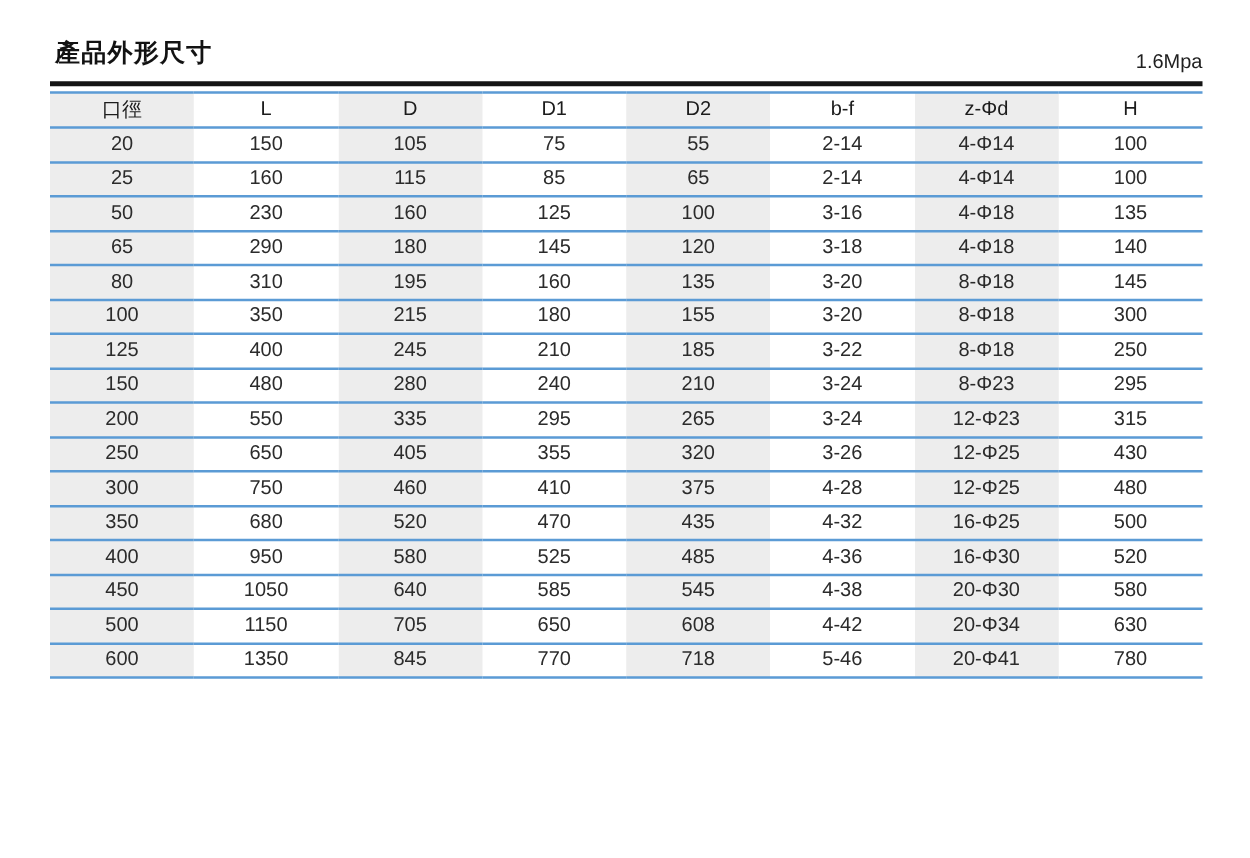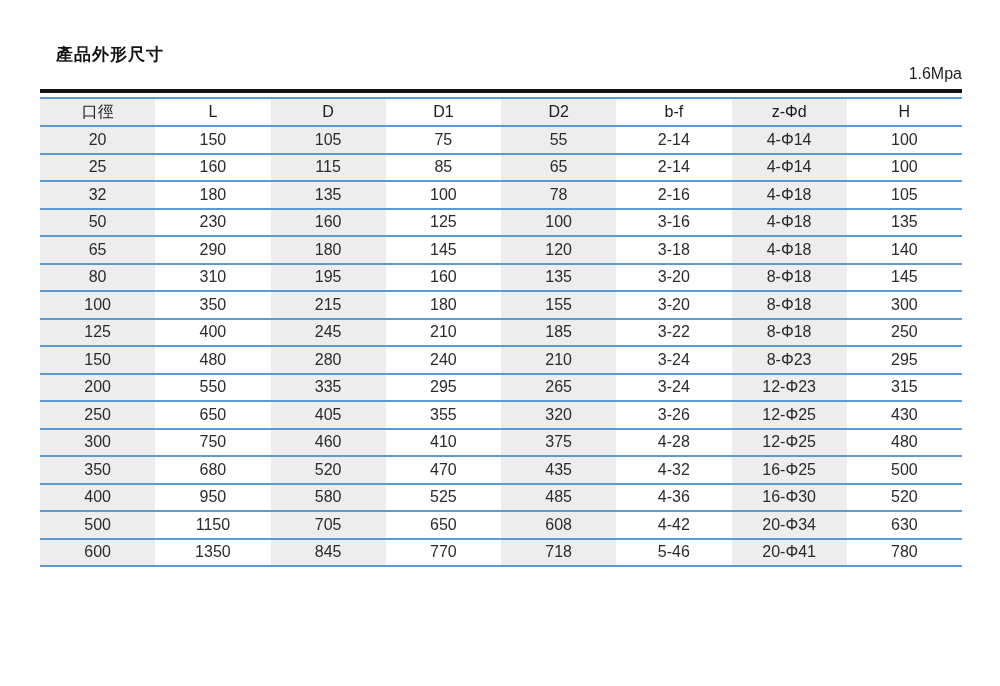"產品外形尺寸" .page-title { font-size: 17px -> 20px; margin: 16px -> 4px }
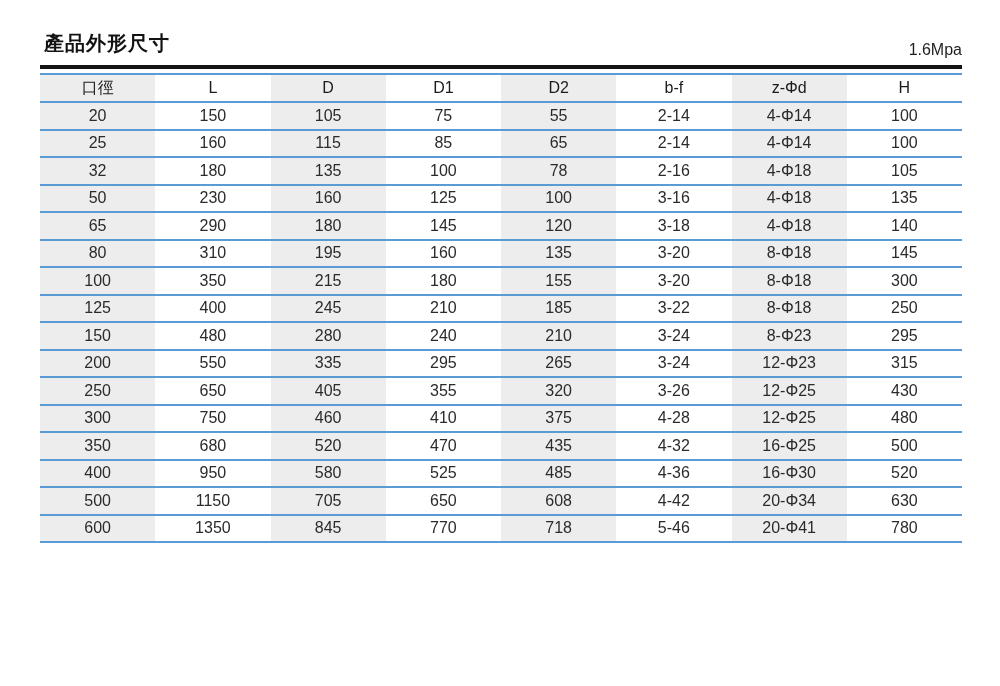"32" tr { html: <tr> <td>32</td> <td>180</td> <td>135</td> <td>100</td> <td>78</td> <td>2-16</td> <td>4-Φ18</td> <td>105</td> </tr> -> none }
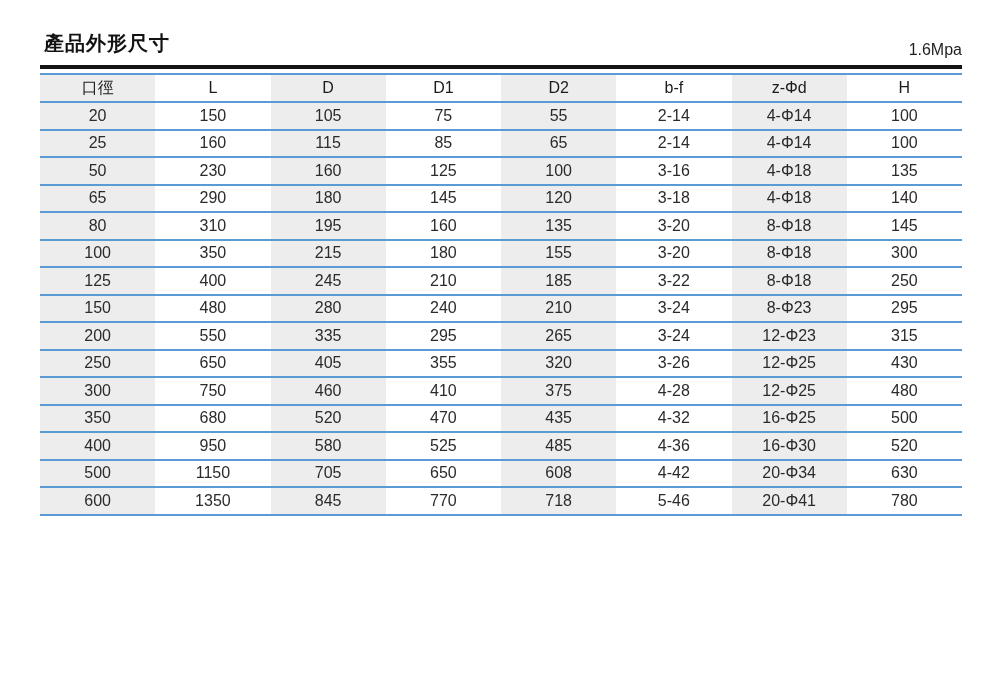"450" tr { html: none -> <tr> <td>450</td> <td>1050</td> <td>640</td> <td>585</td> <td>545</td> <td>4-38</td> <td>20-Φ30</td> <td>580</td> </tr> }
